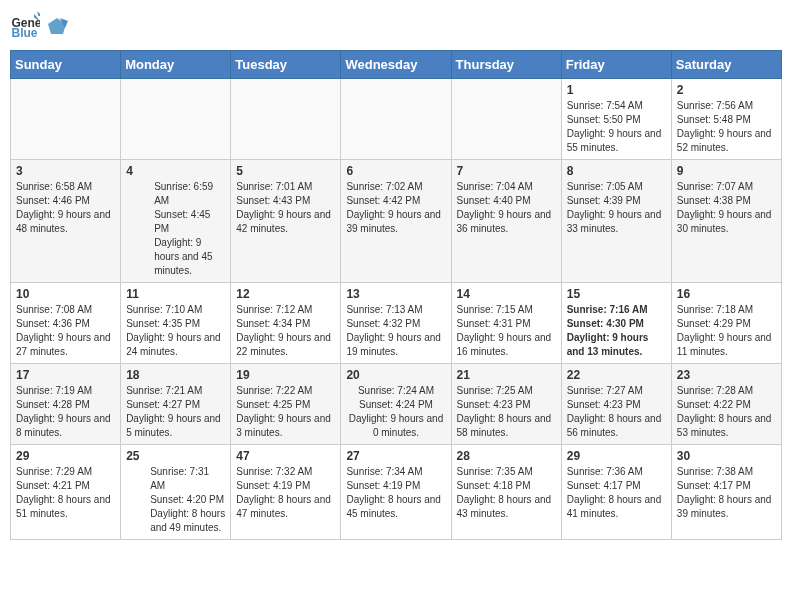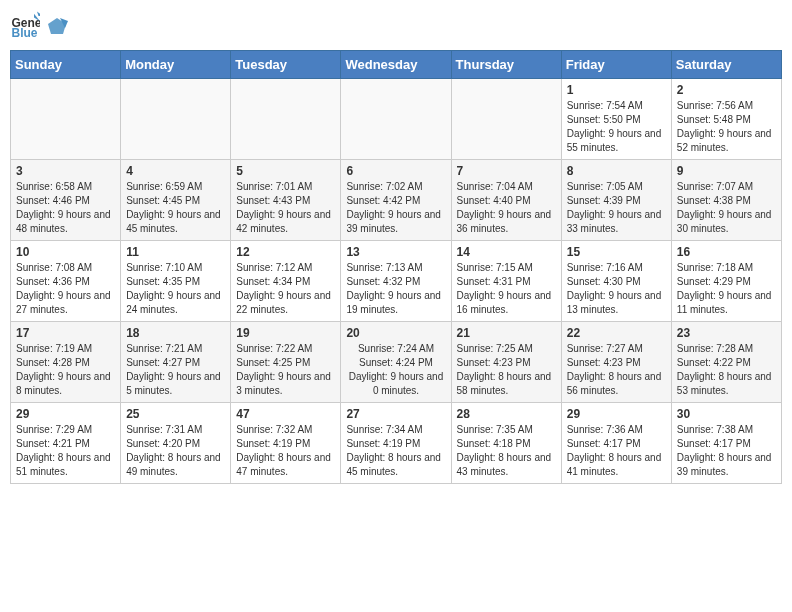"Sunrise: 6:59 AM" div.day-info { margin-left: none -> 28px }
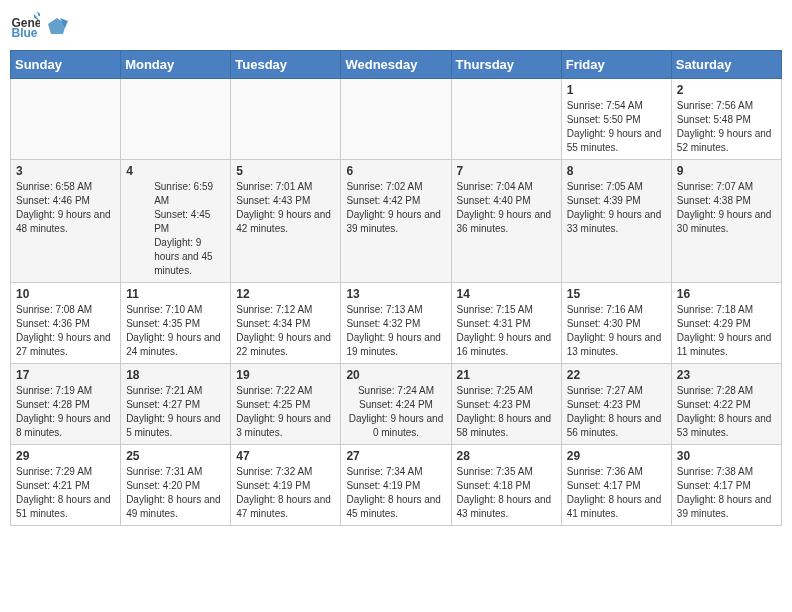"Sunrise: 7:16 AM" div.day-info { font-weight: none -> bold }
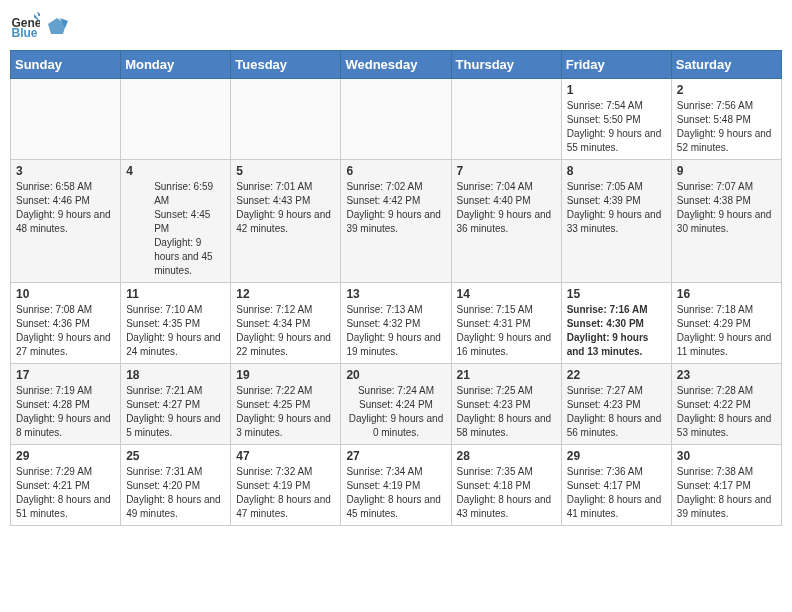"Sunrise: 7:31 AM" div.day-info { margin-left: none -> 24px }
